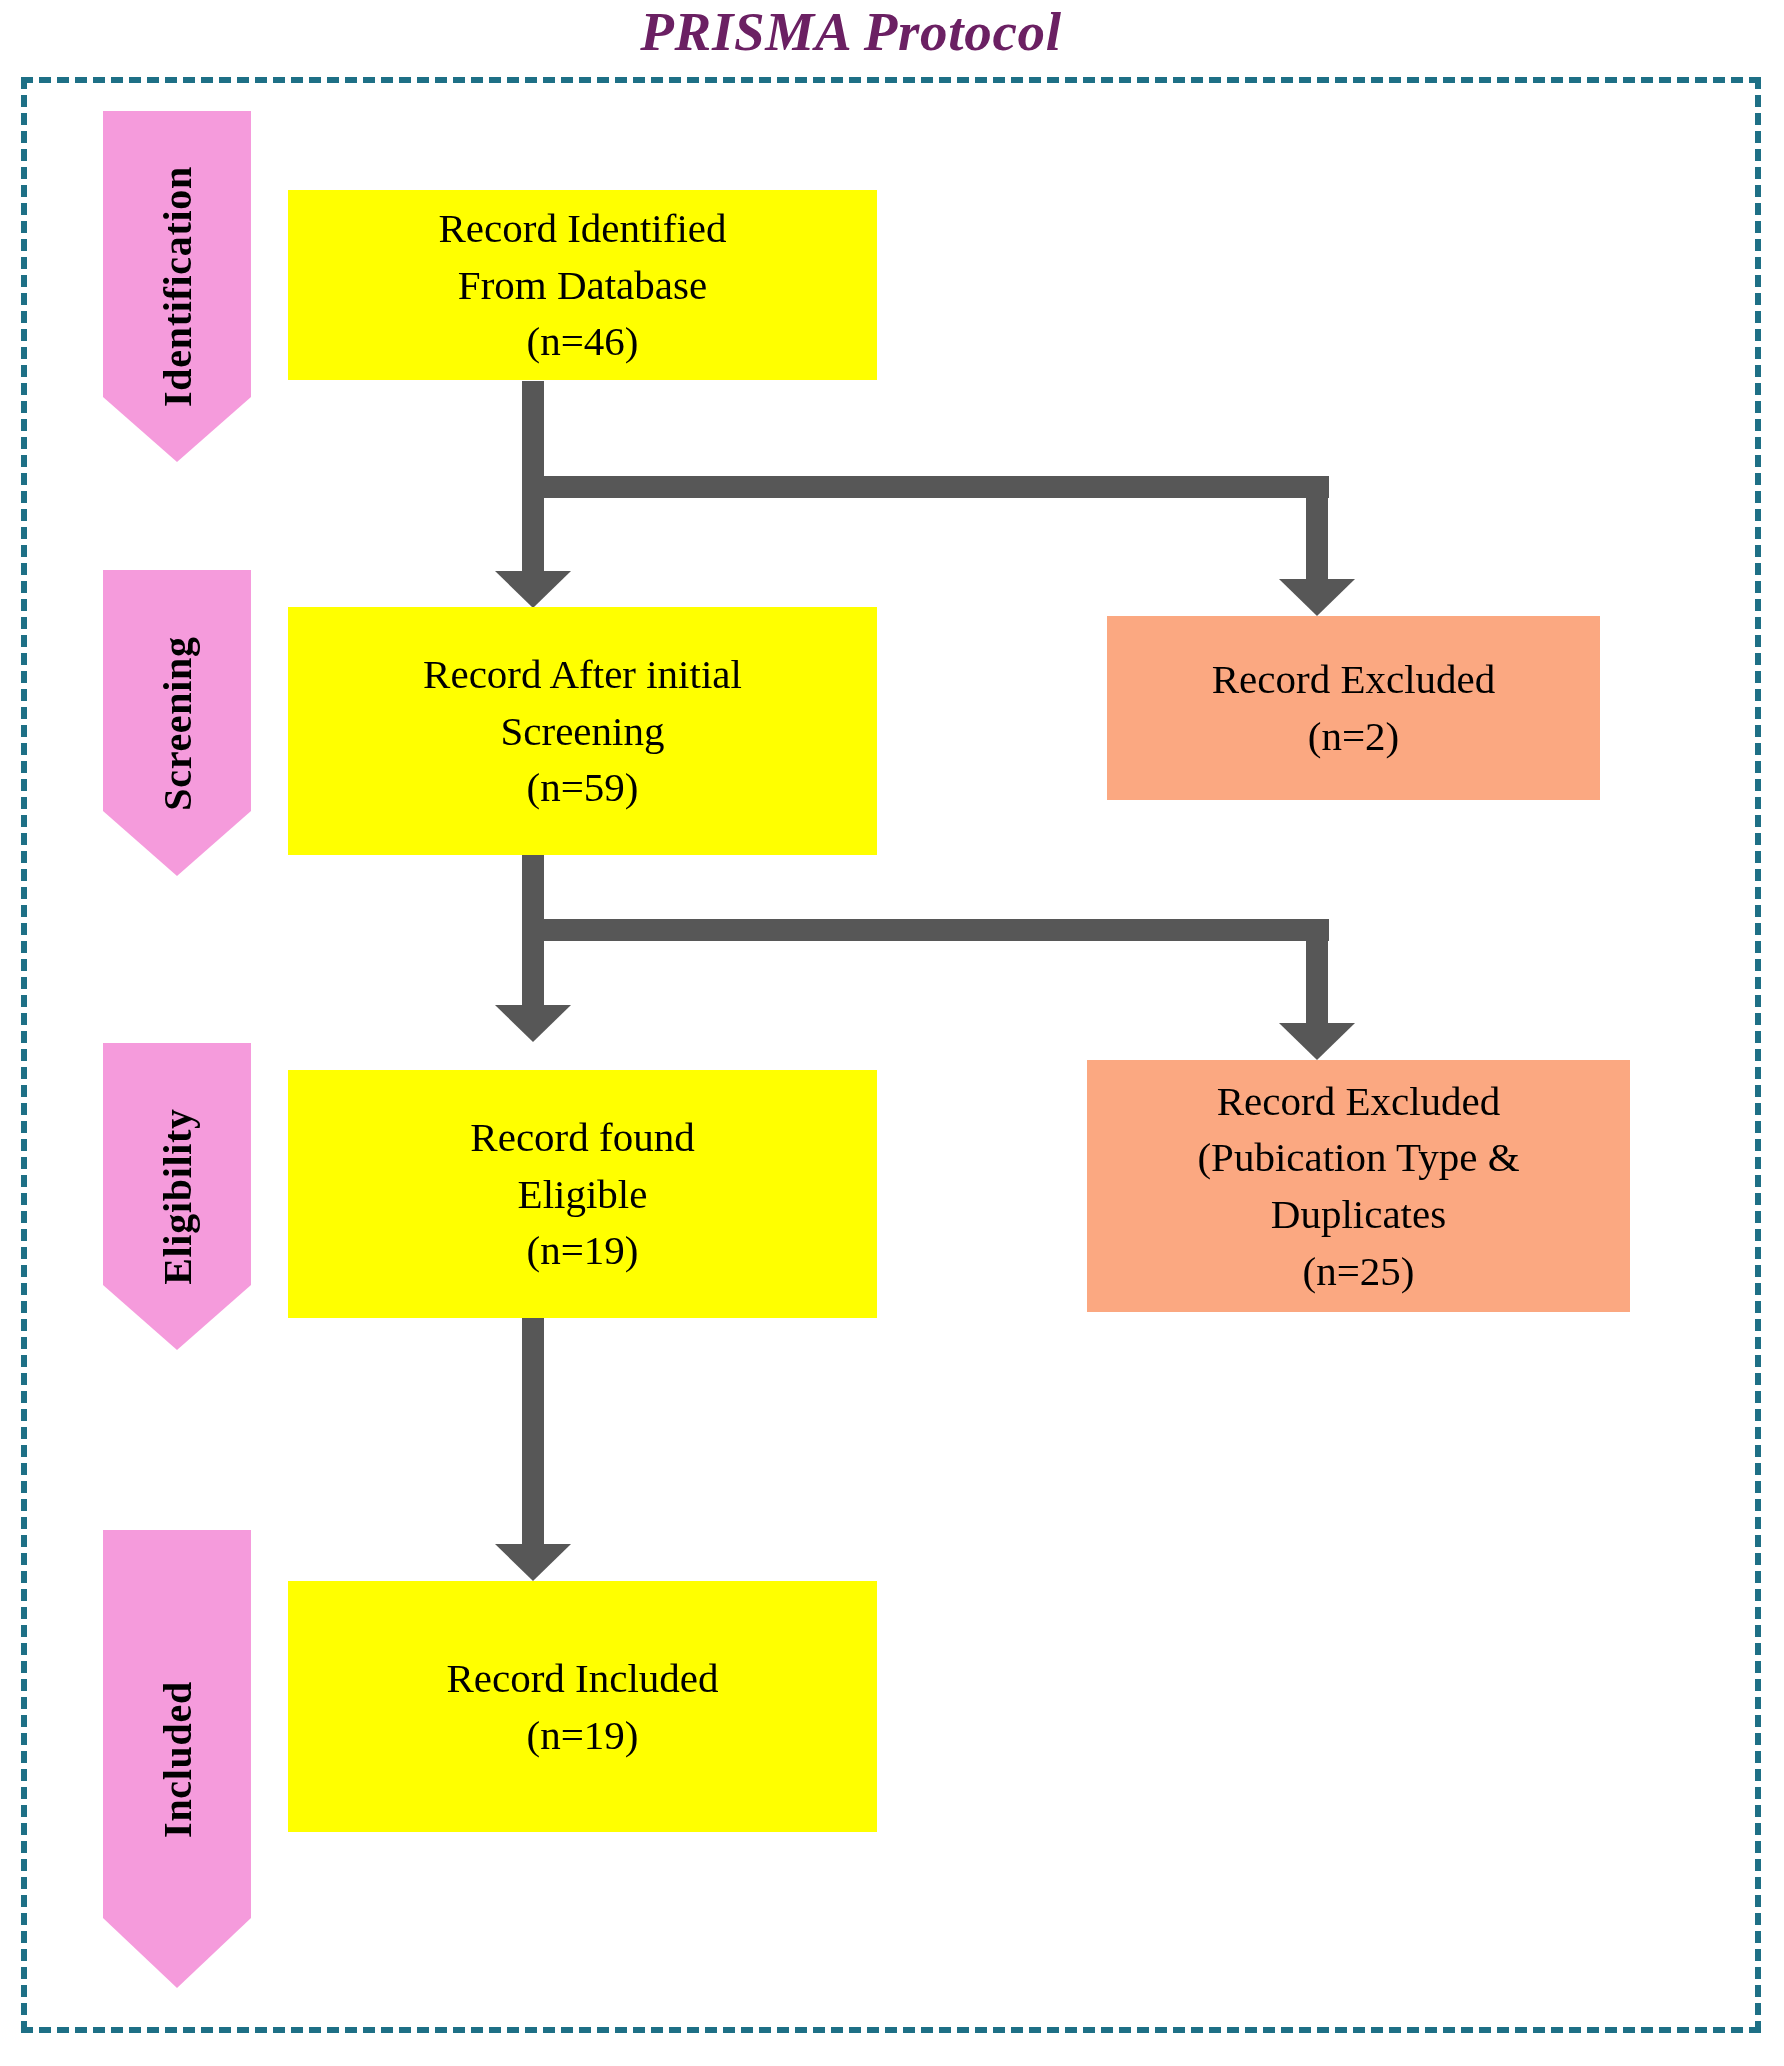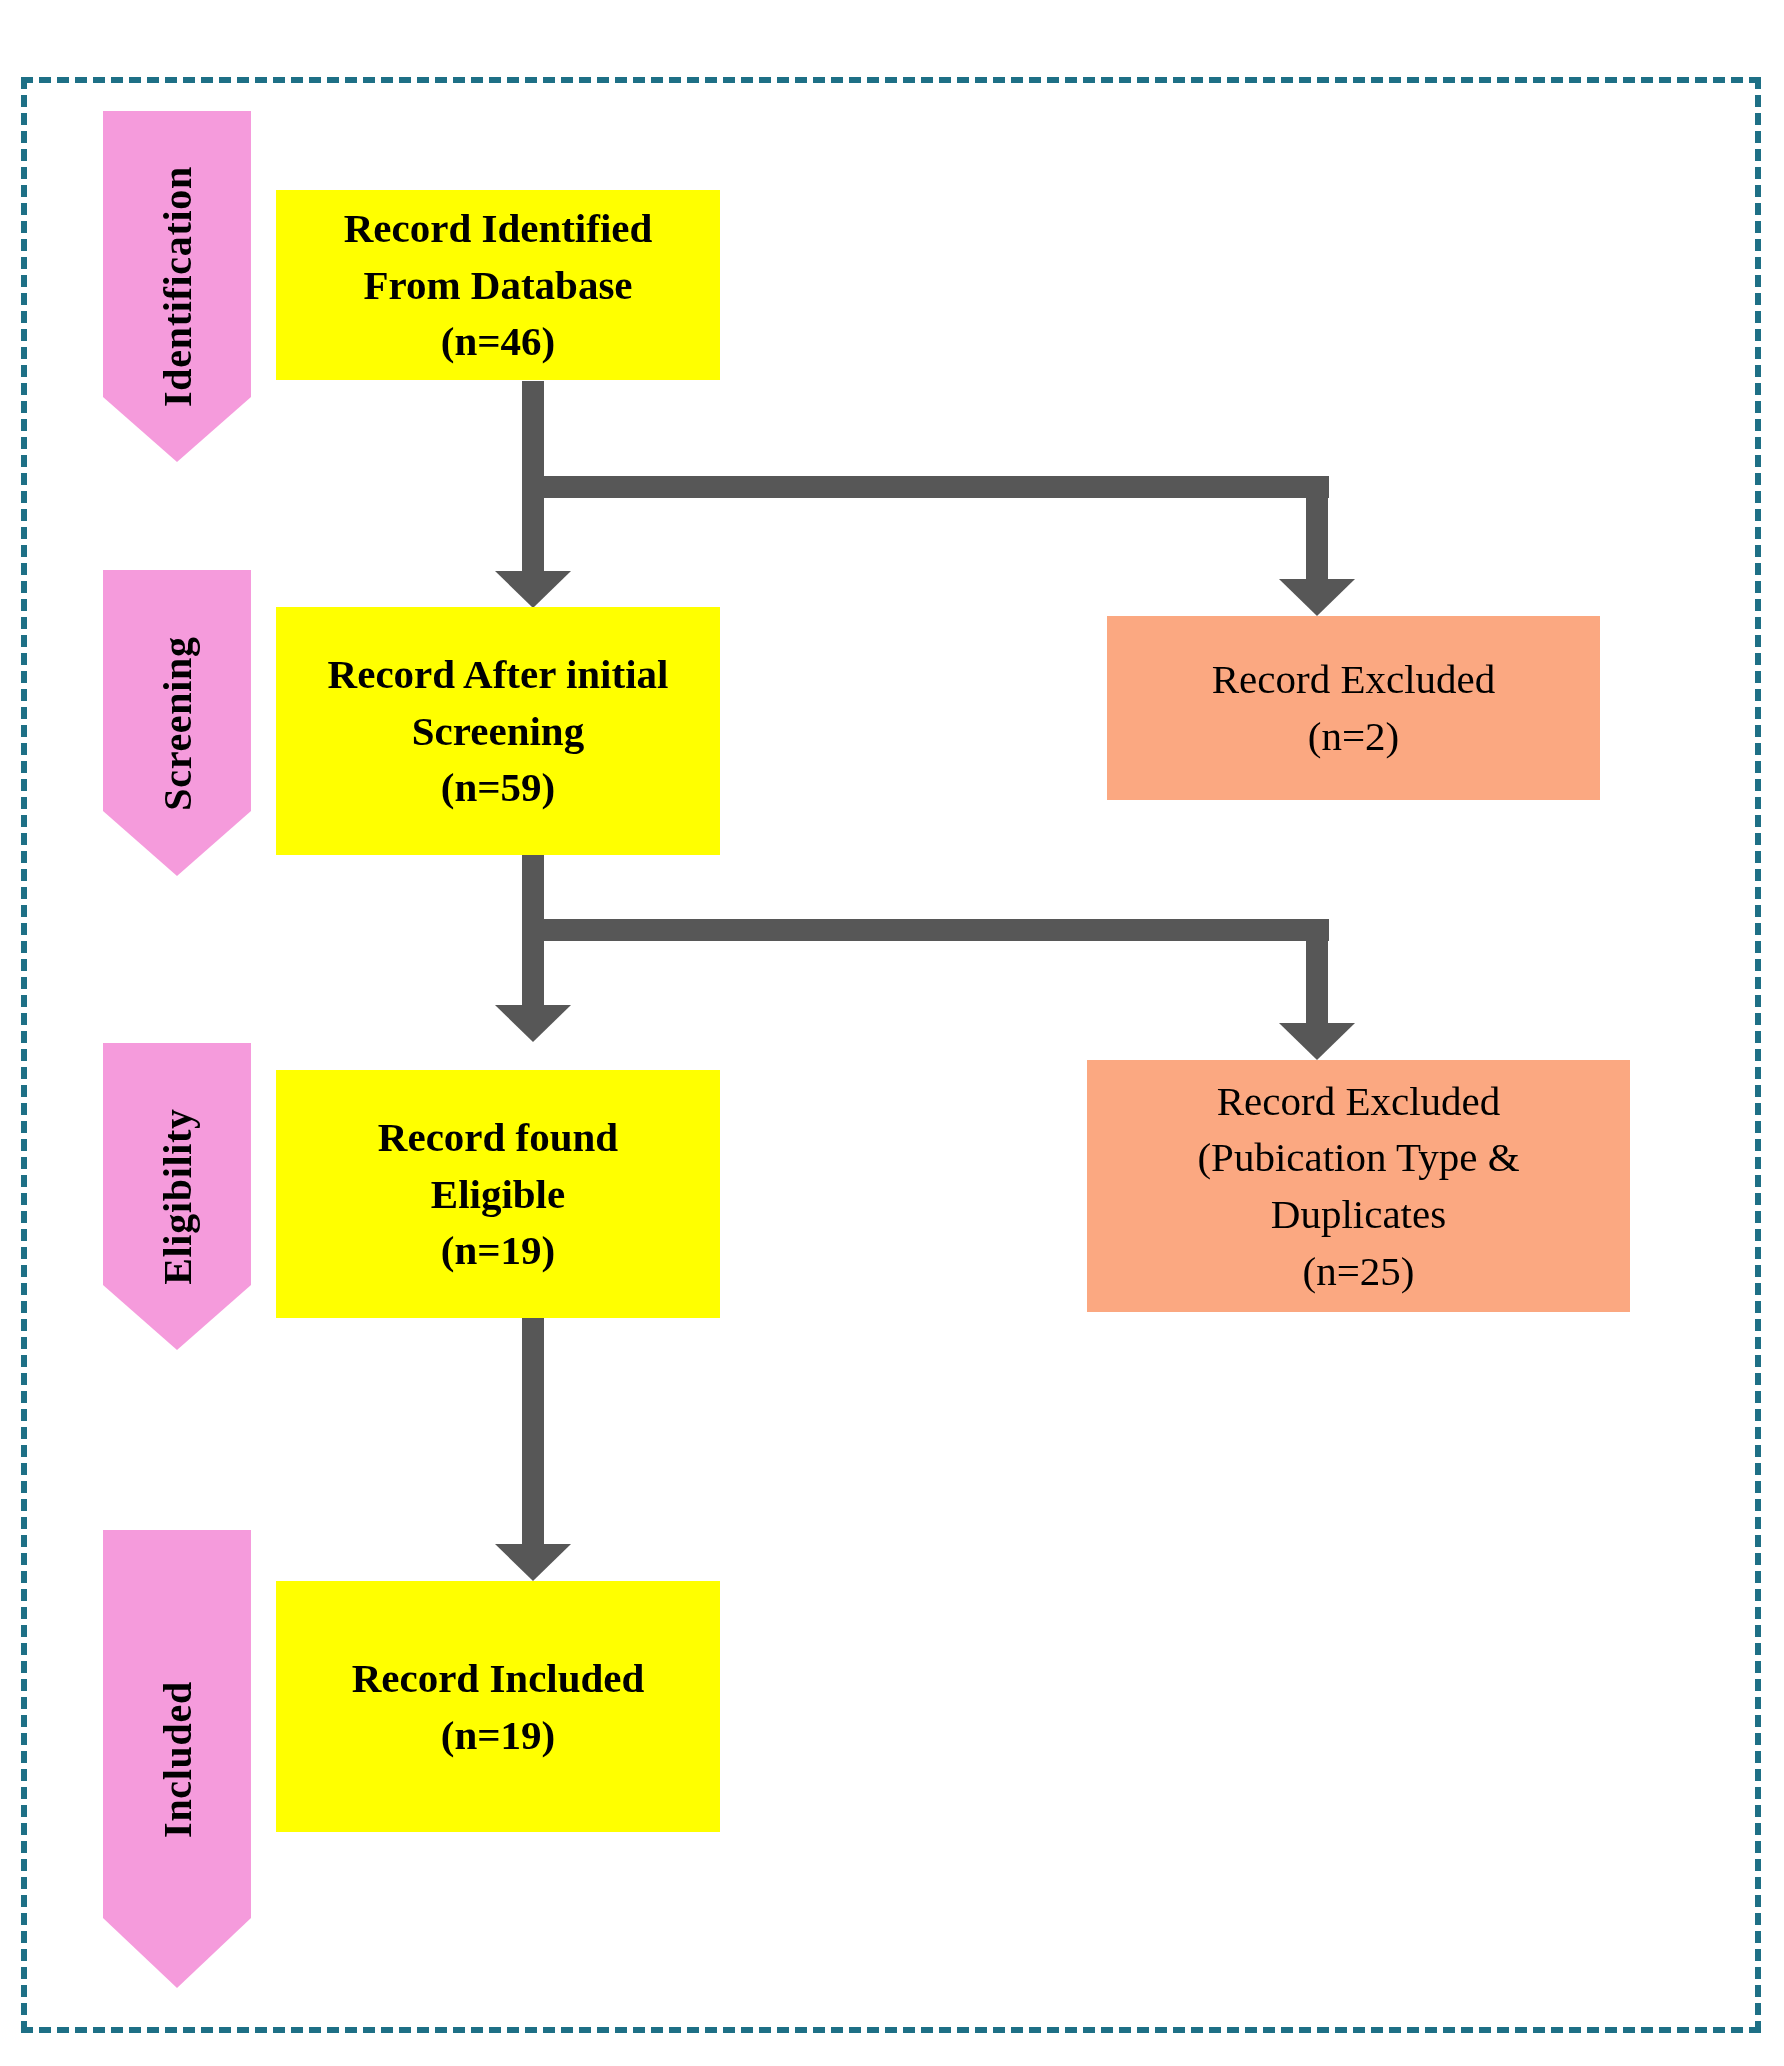"PRISMA Protocol" div.title { html: none -> <div>PRISMA Protocol</div> }
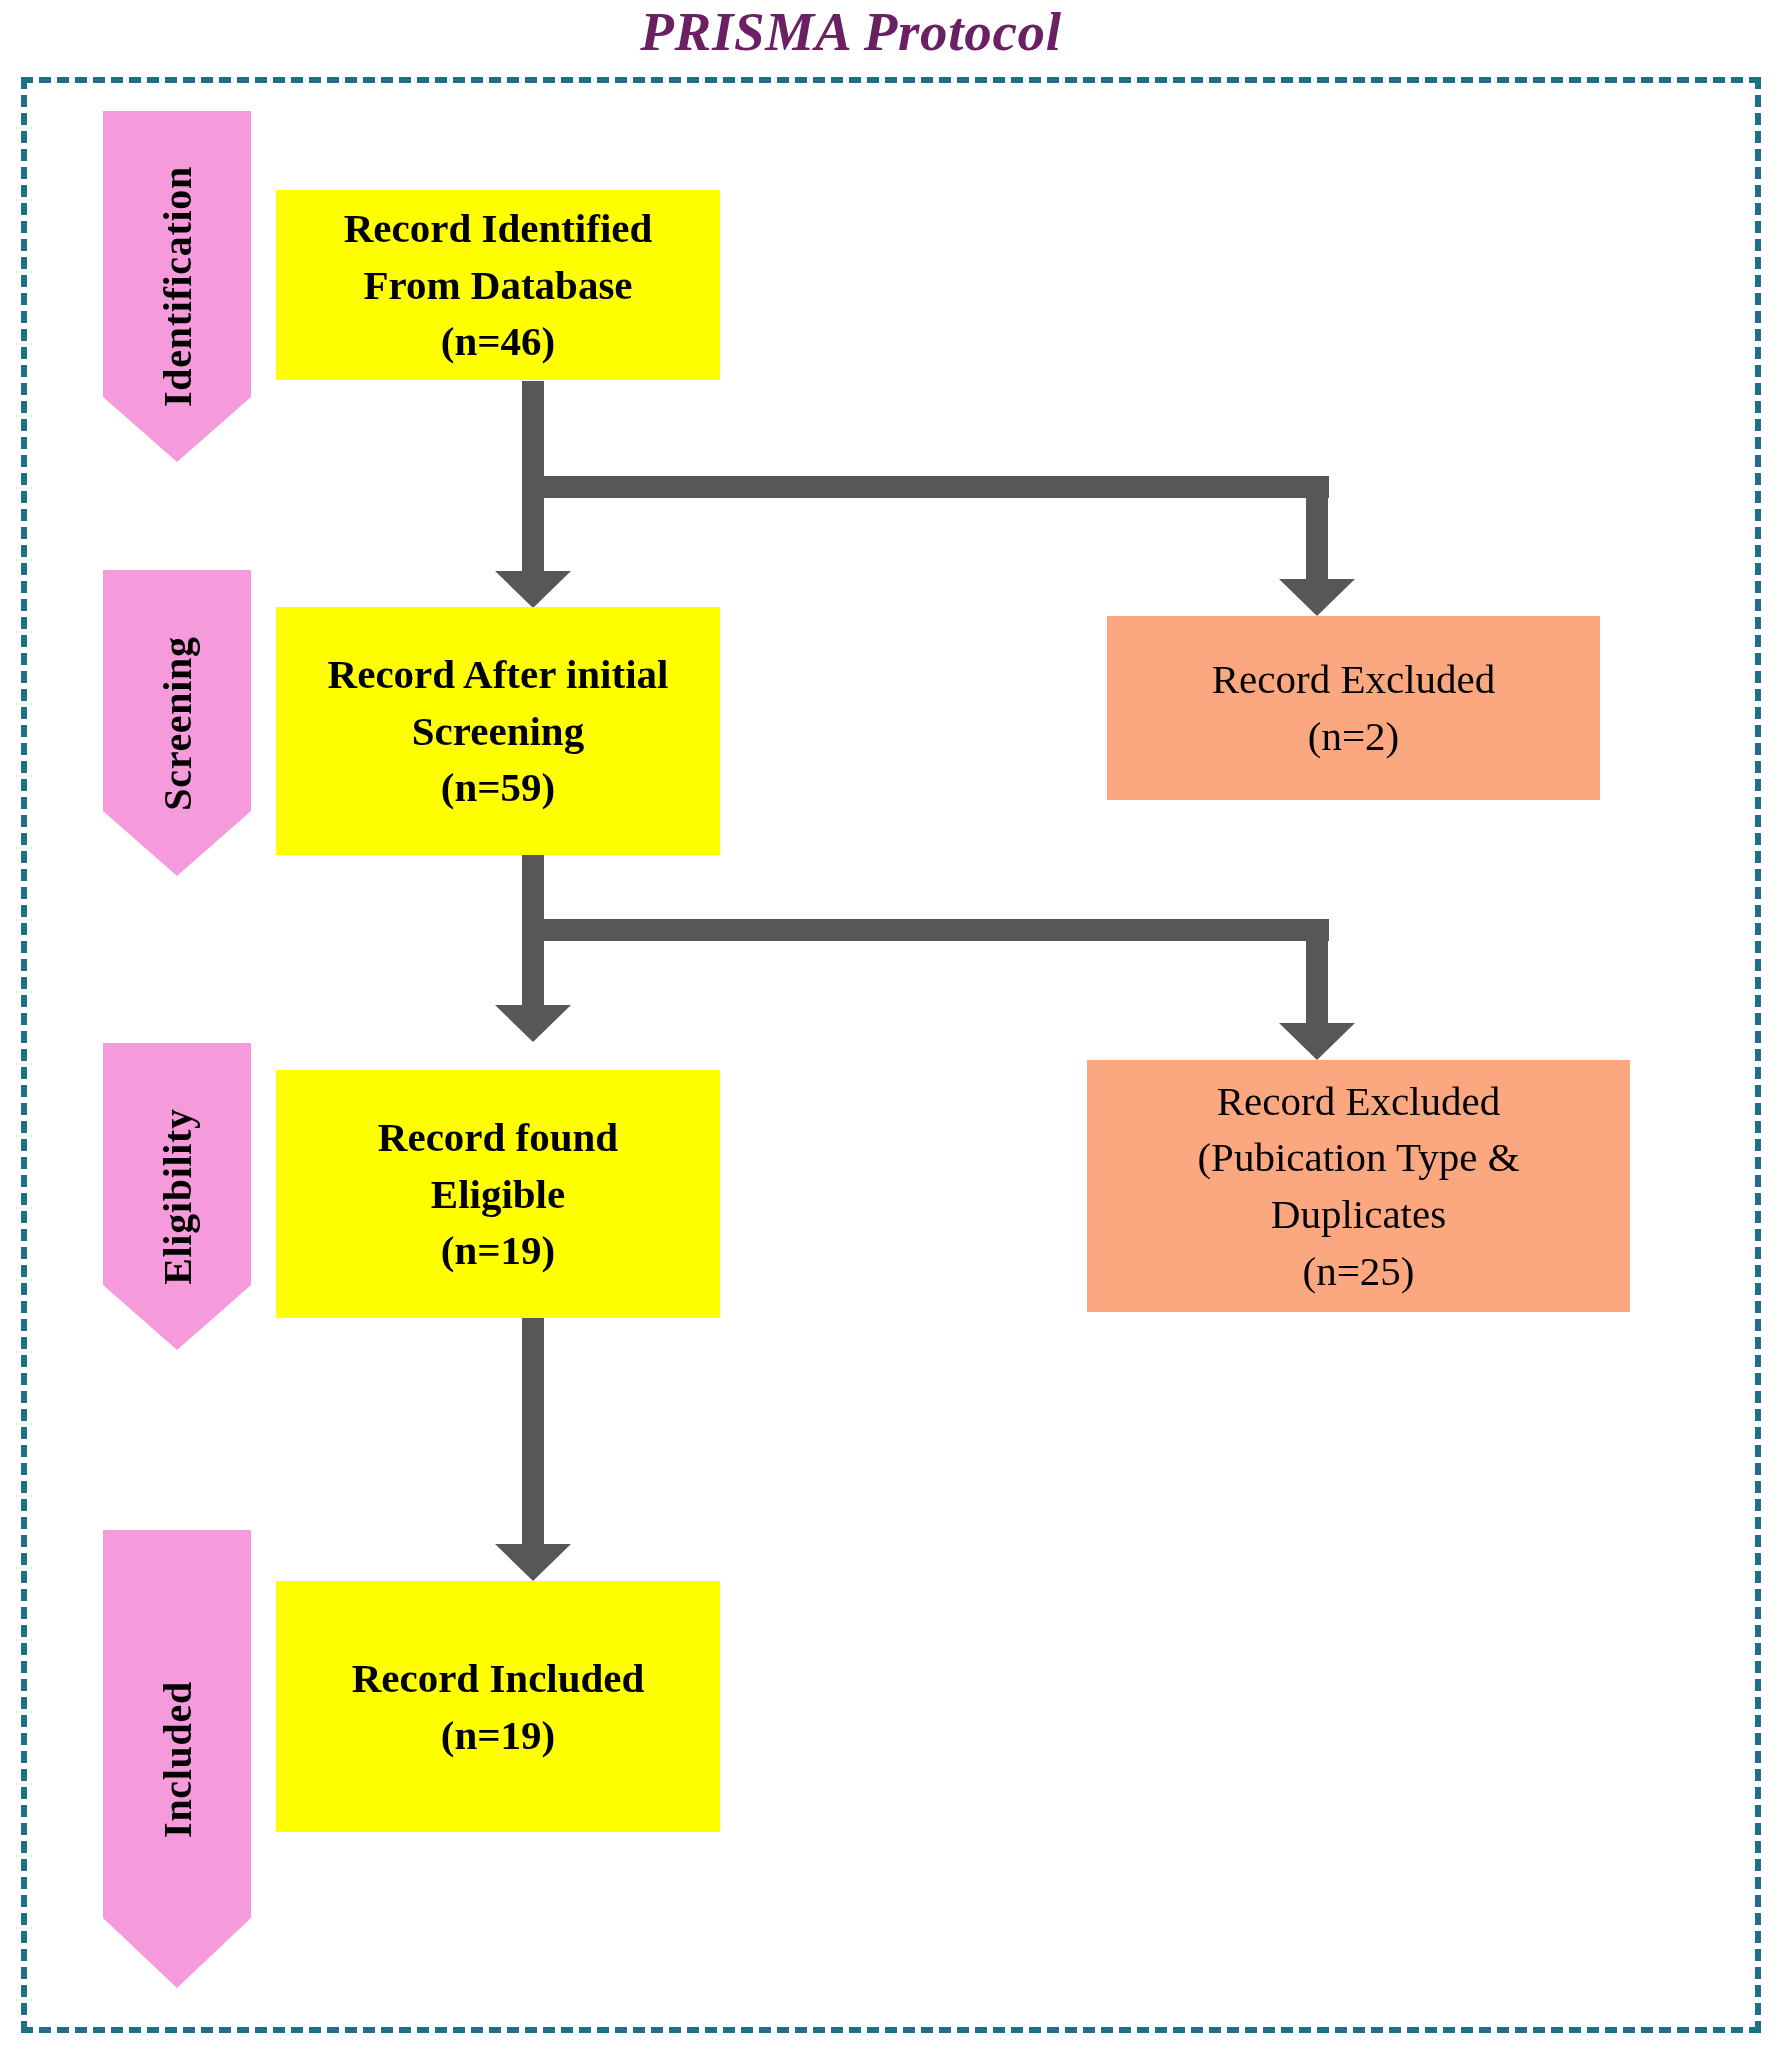"Record Identified" .node.yellow { font-weight: bold -> none; left: 276px -> 288px; width: 444px -> 589px }
